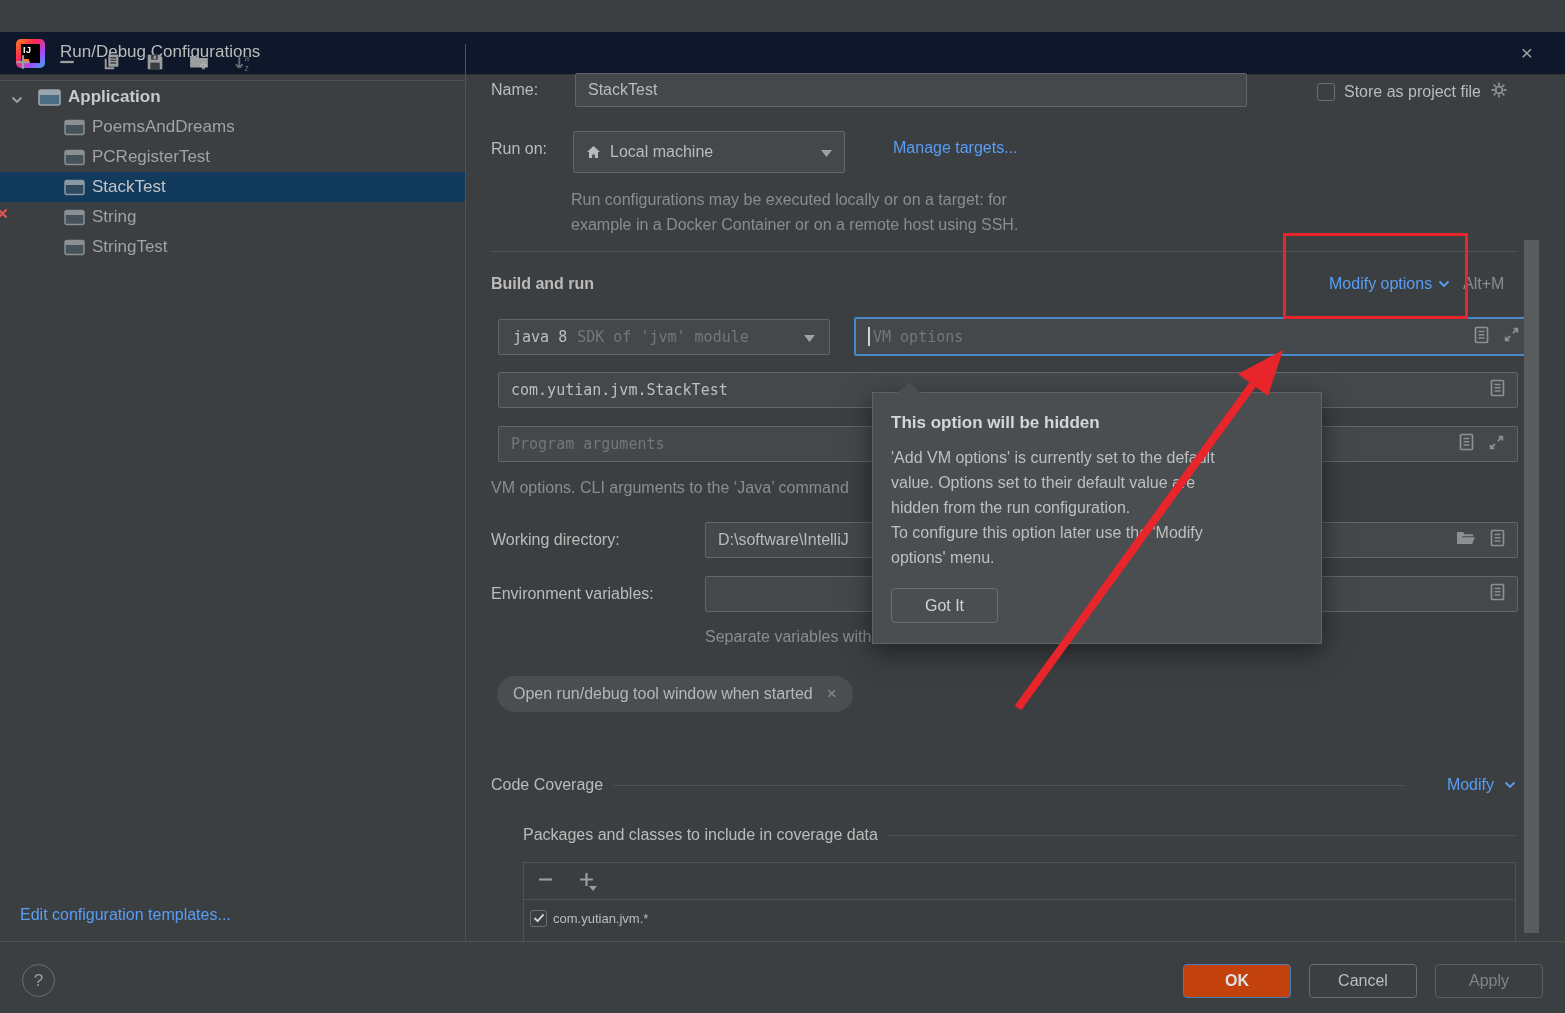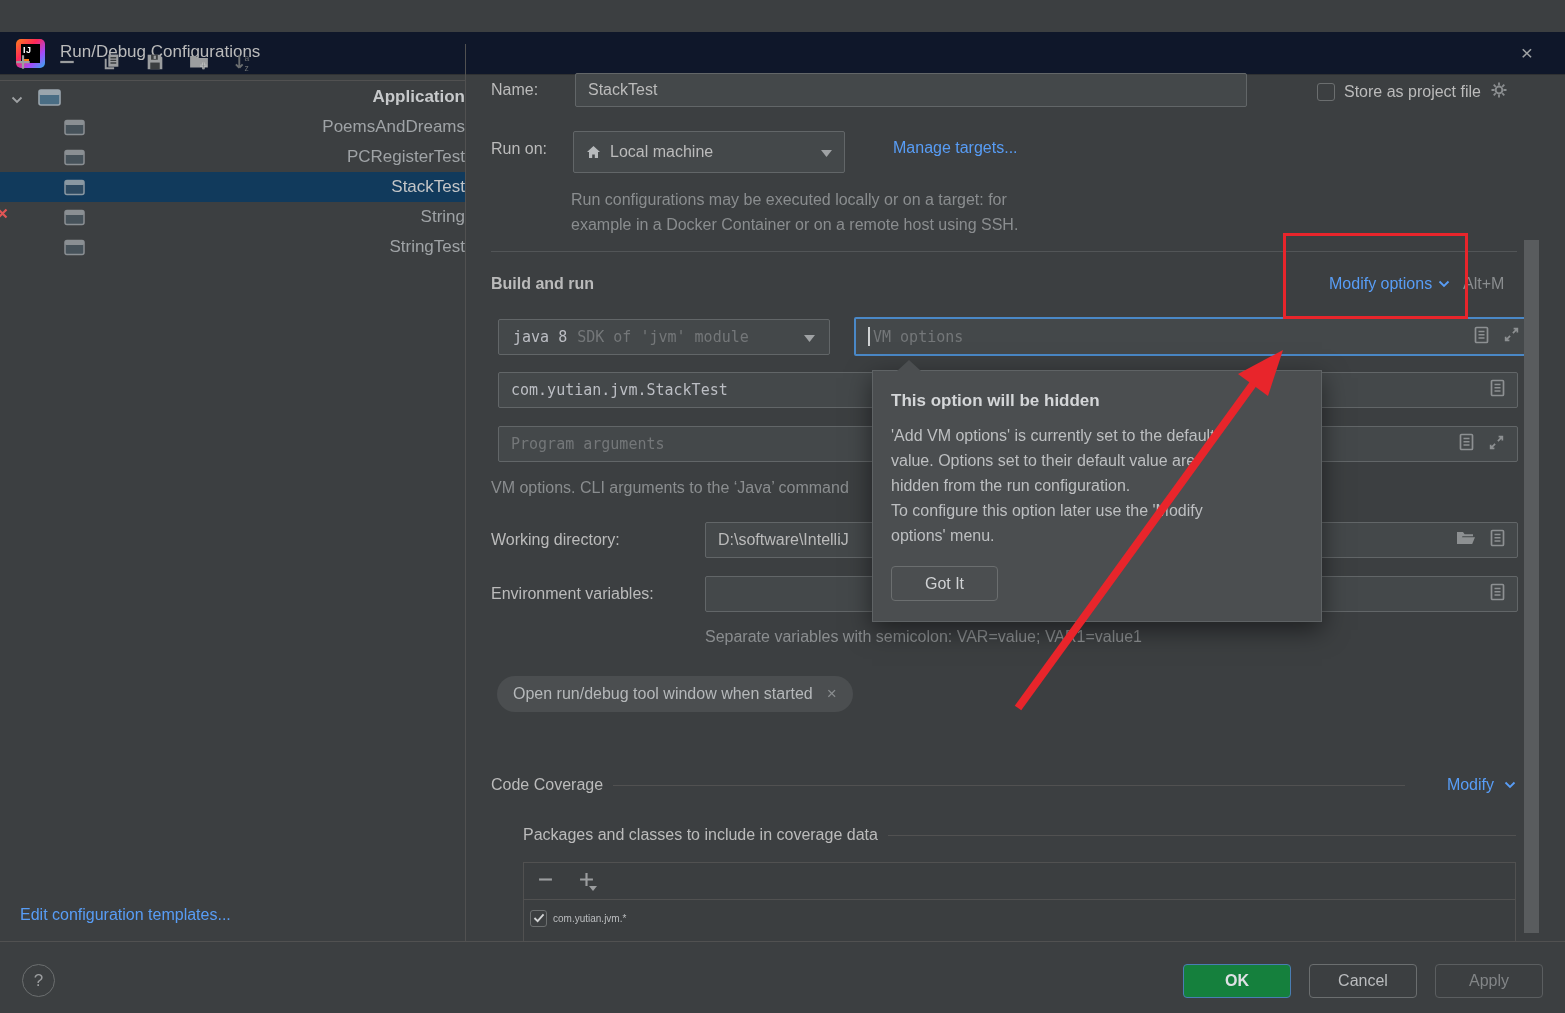"Application" .tree-row { justify-content: space-between -> none }
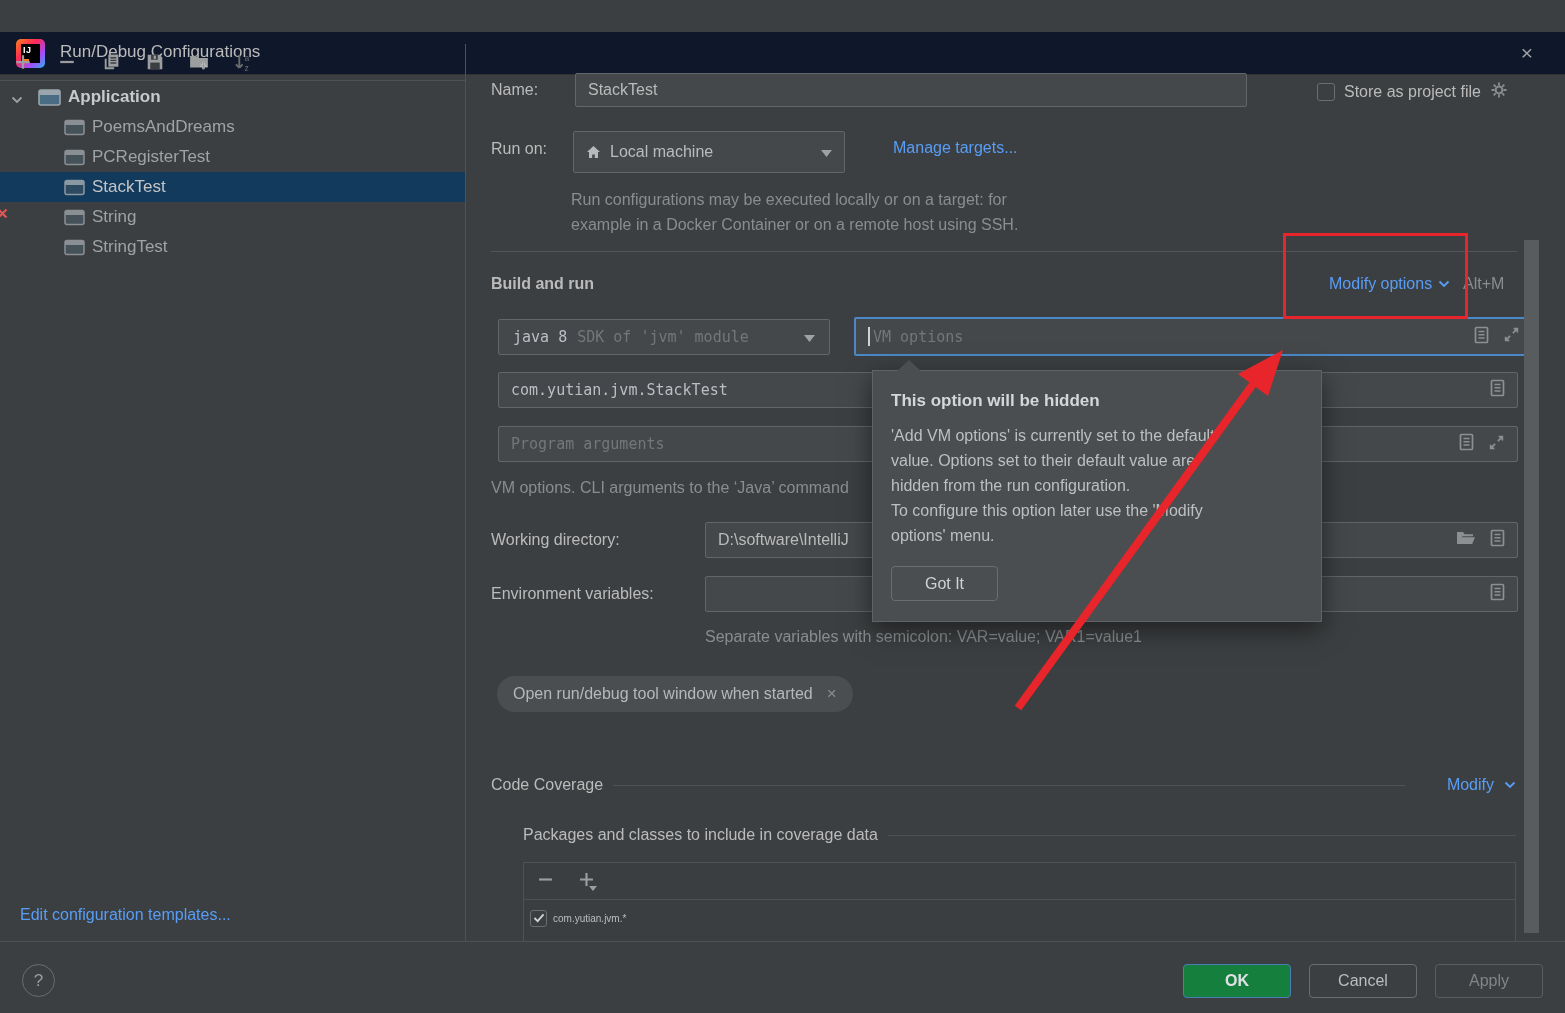"This option will be hidden" .tooltip { top: 370px -> 392px }
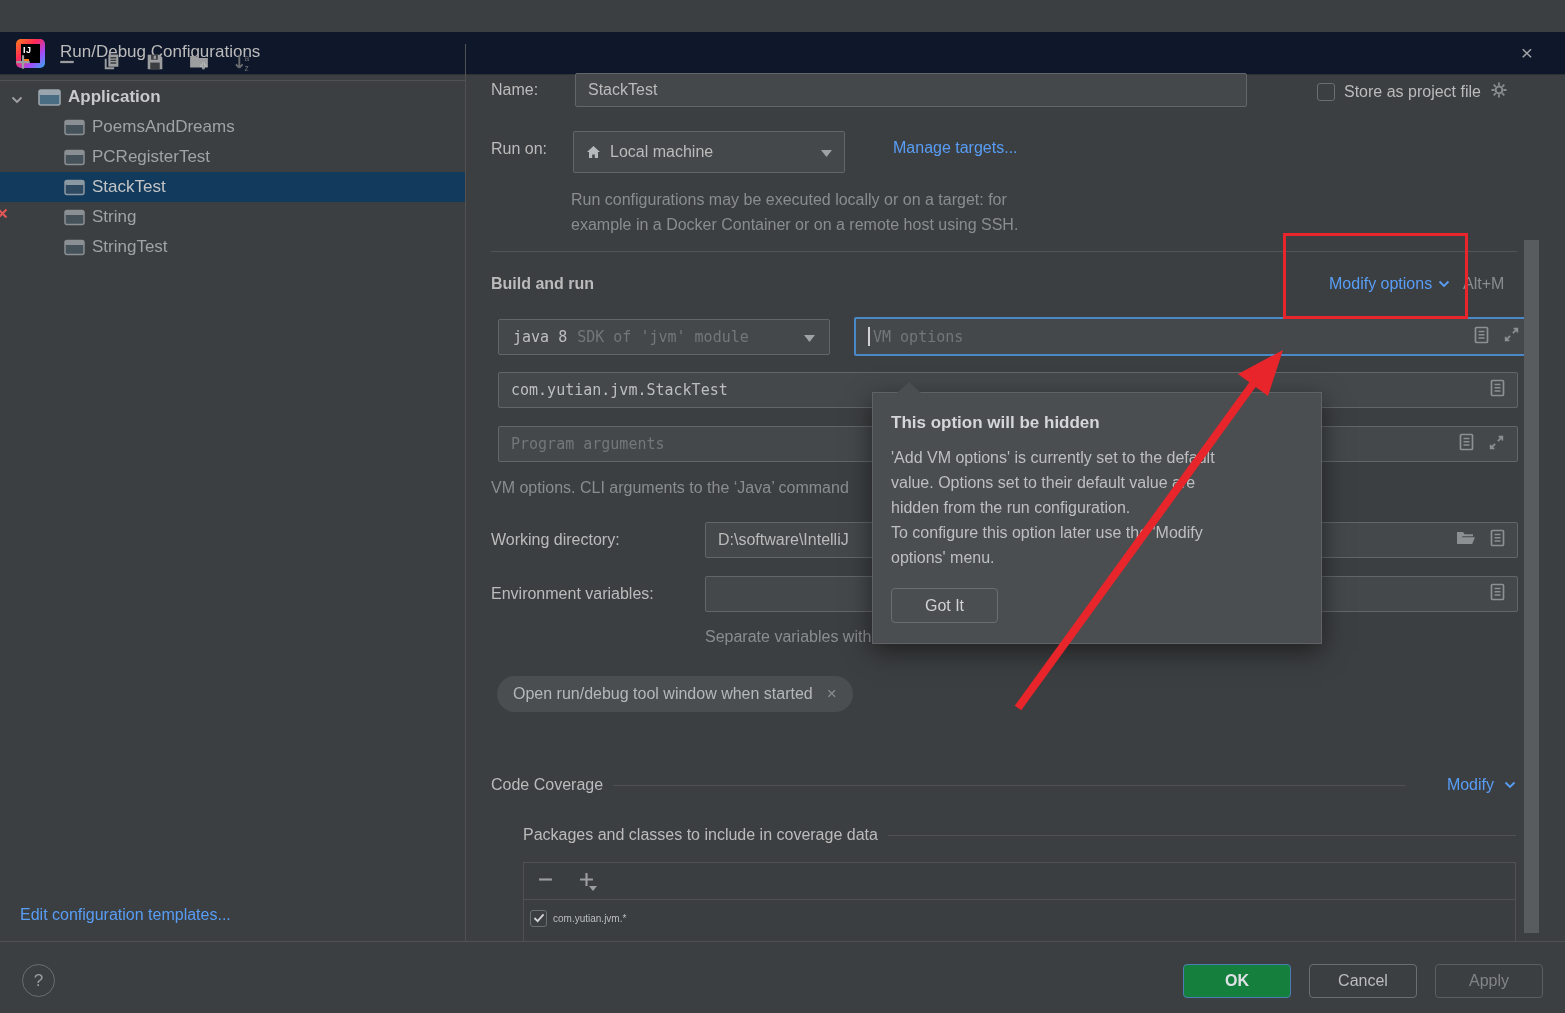"com.yutian.jvm.*" .cov-row { font-size: 10px -> 13px }
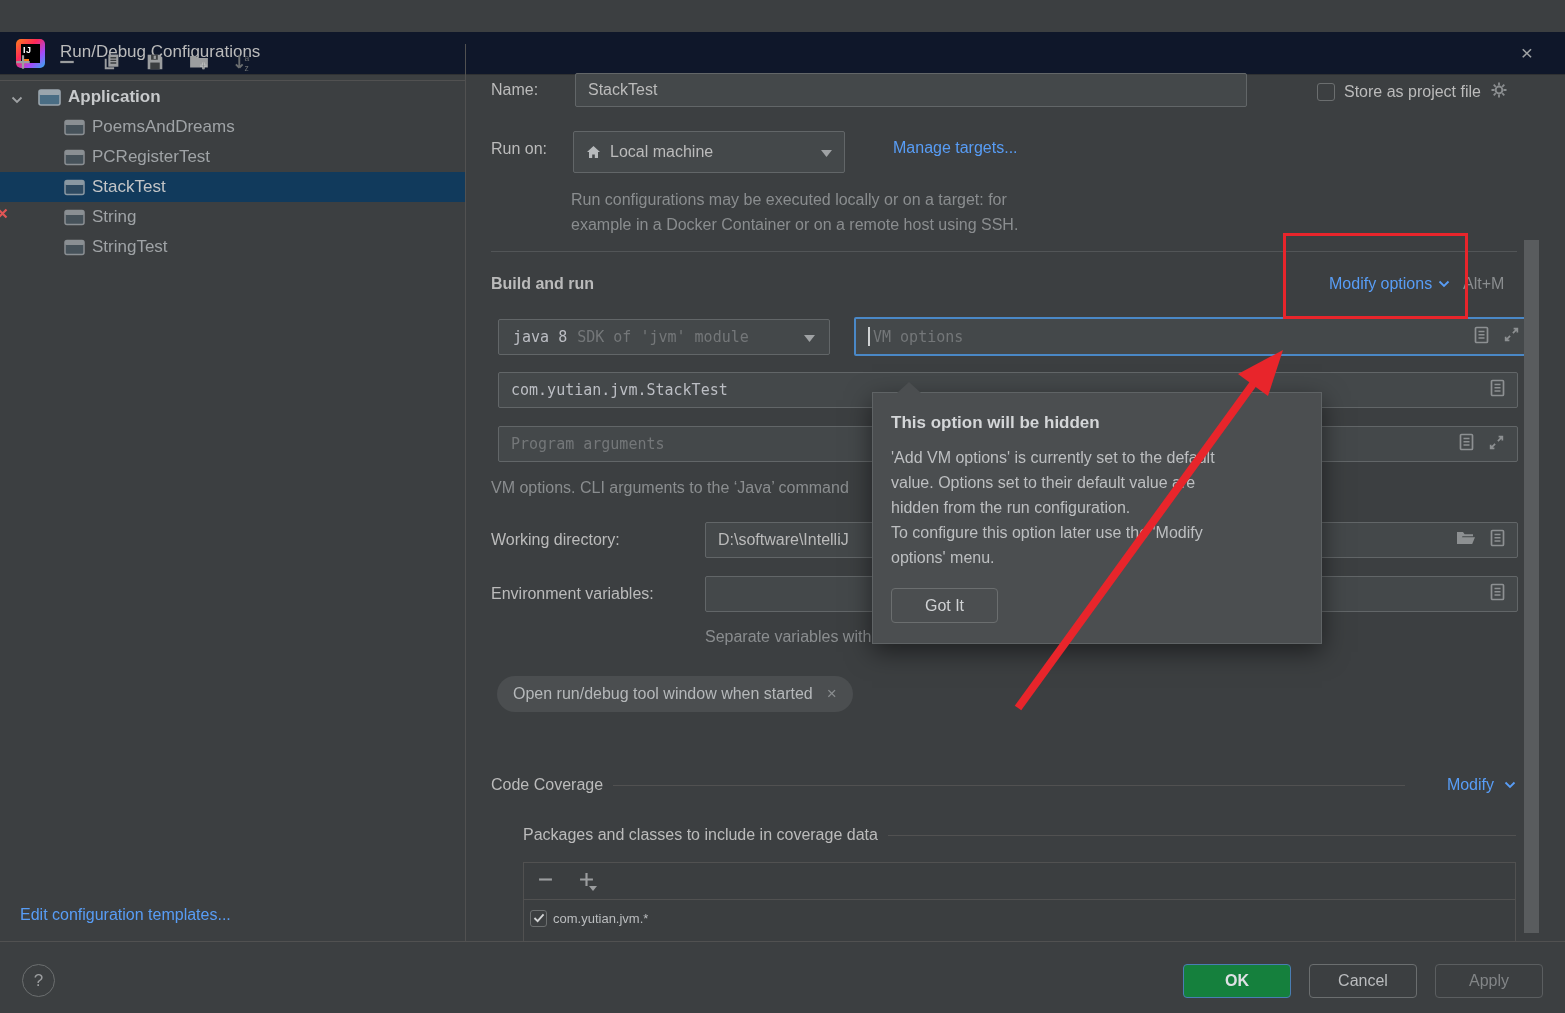"OK" .btn-primary { background: #15803d -> #c2410c }
